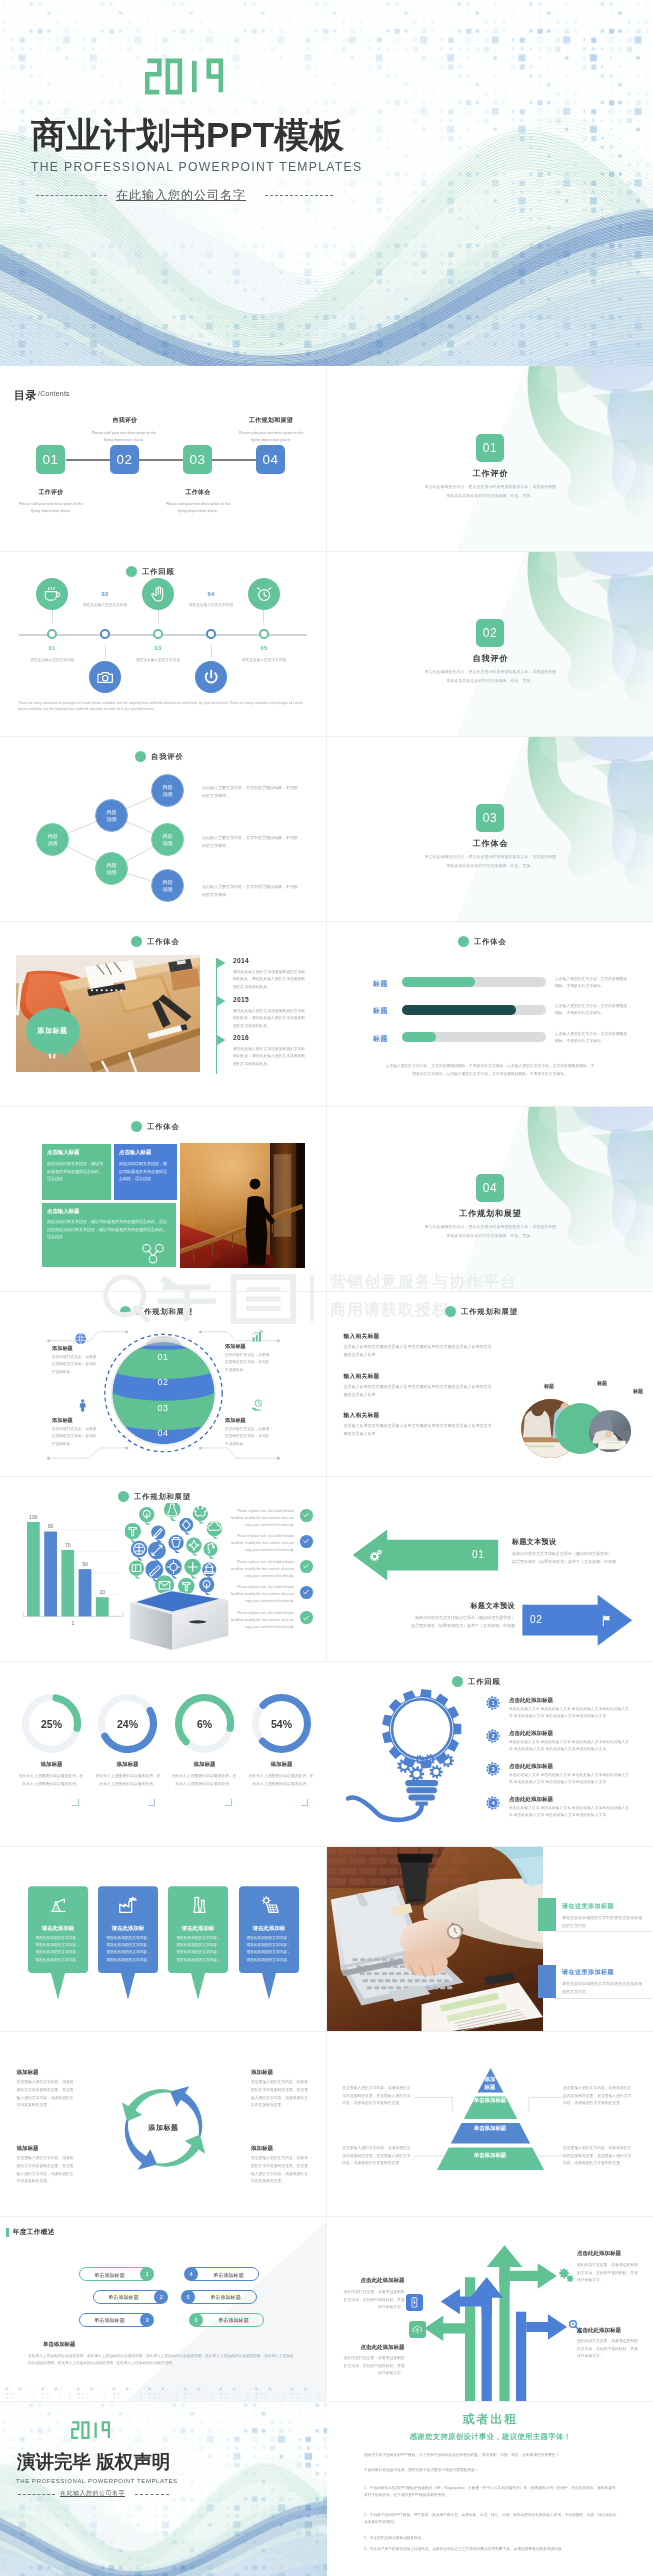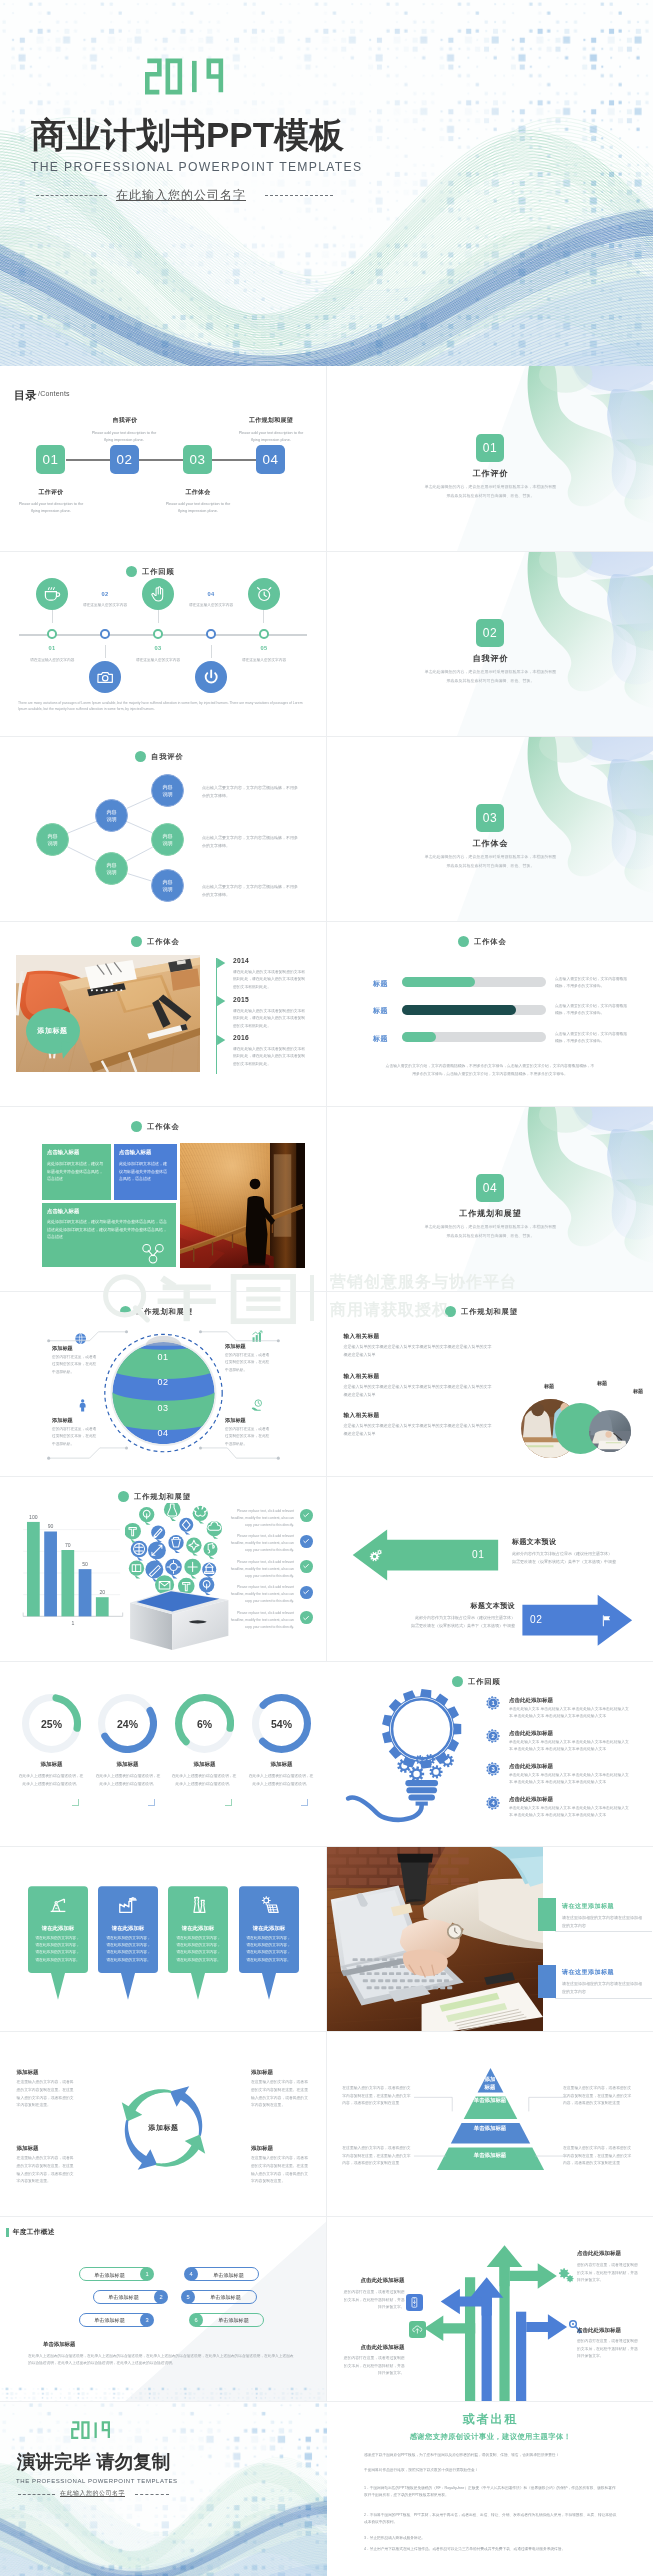"演讲完毕 请勿复制" div.cv-title { text: 请勿复制 -> 版权声明 }
